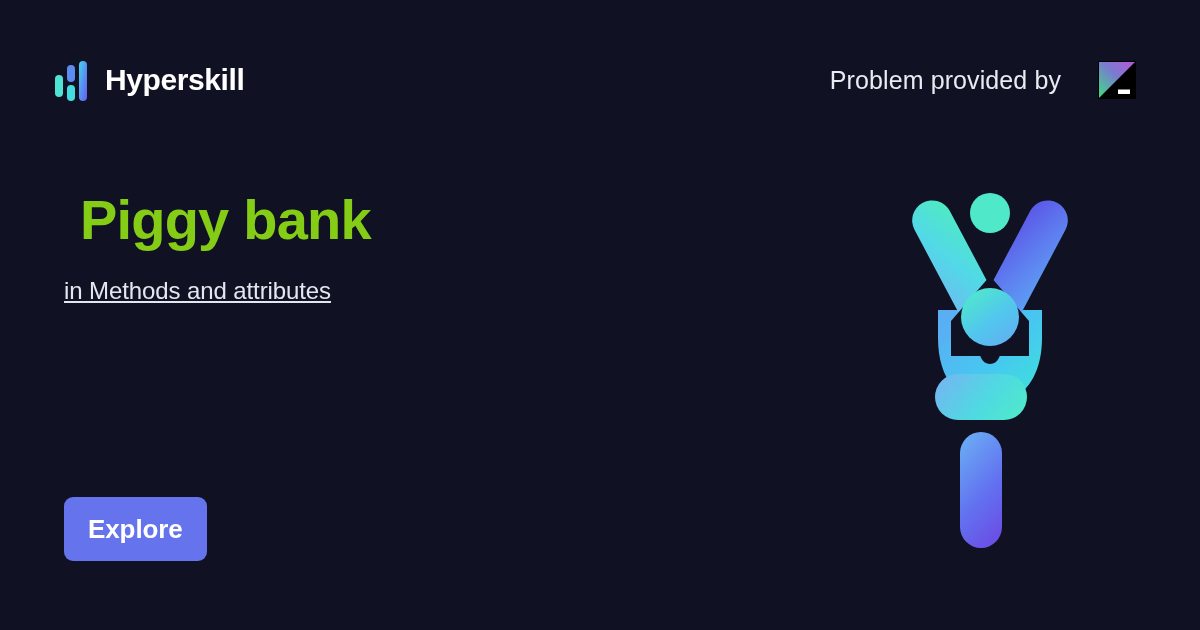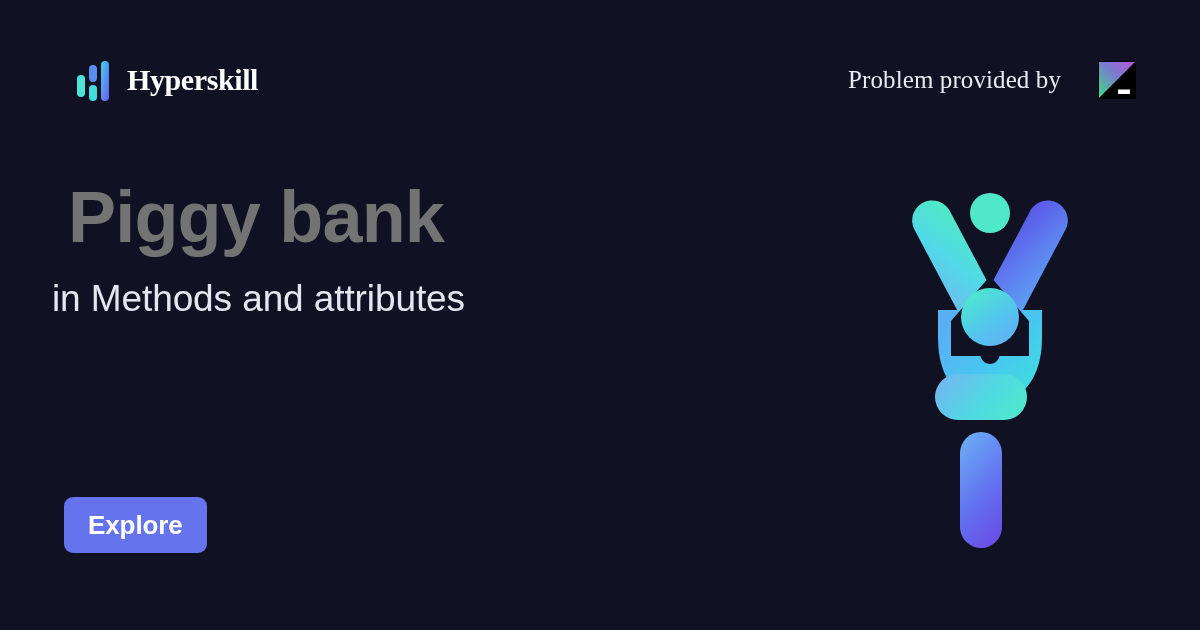"Hyperskill" .header { font-family: Liberation Serif, serif -> none; left: 76px -> 54px }
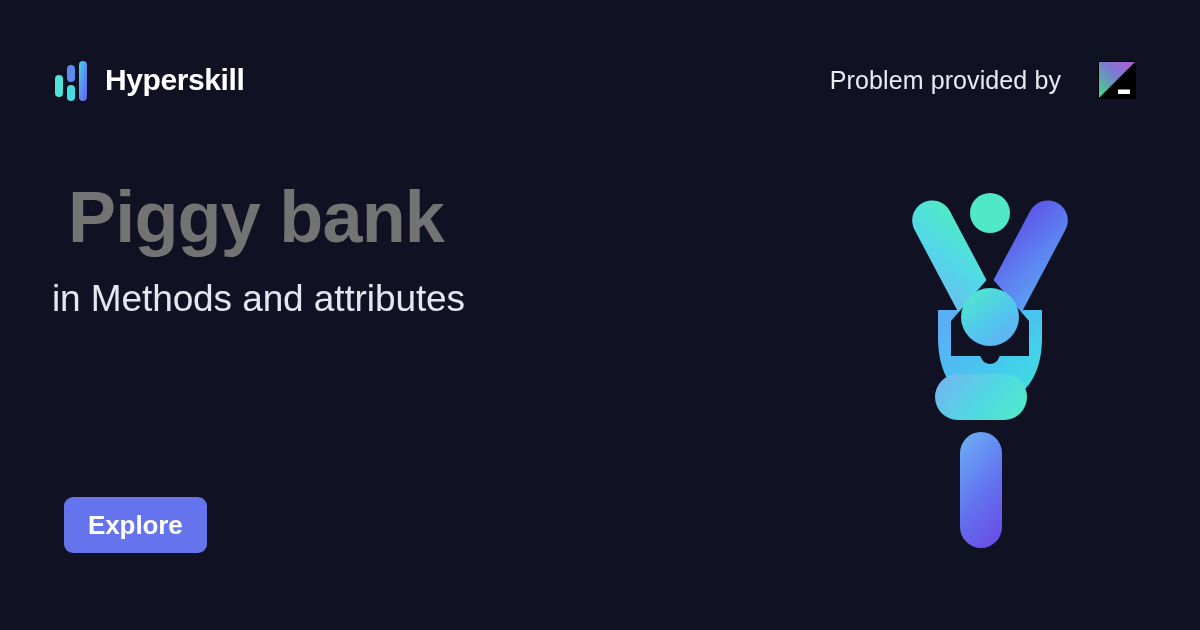"Piggy bank" .title { color: #737373 -> #84cc16; font-size: 72px -> 56px; margin: 4px -> 16px }
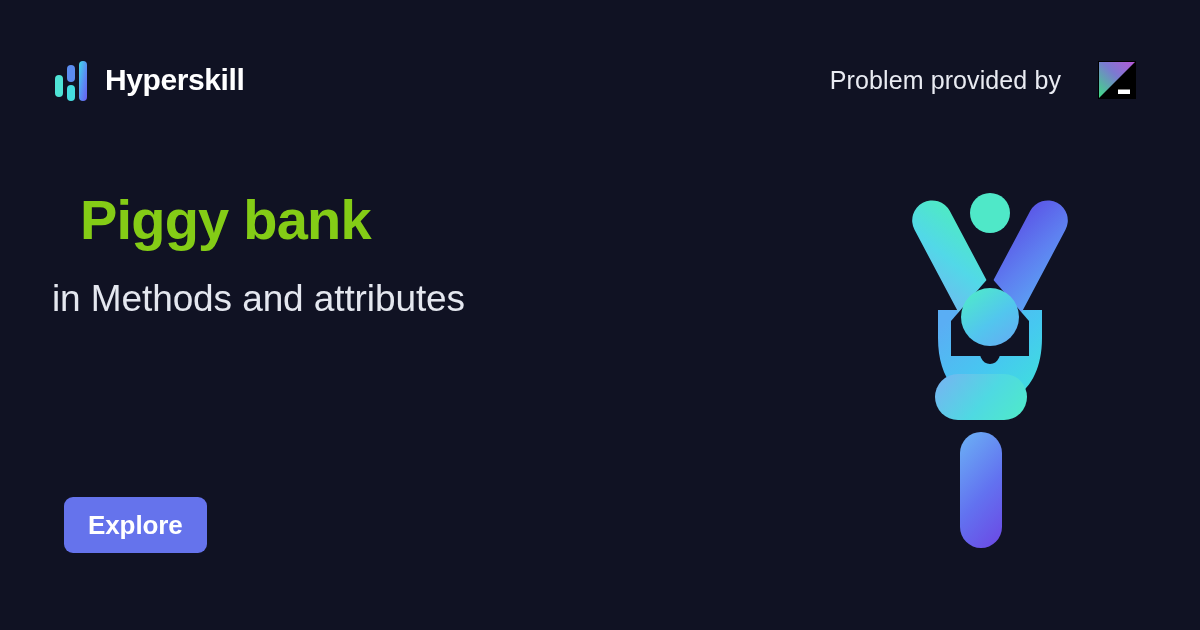"in Methods and attributes" .subtitle { font-size: 37px -> 24px; left: 52px -> 64px; text-decoration: none -> underline }
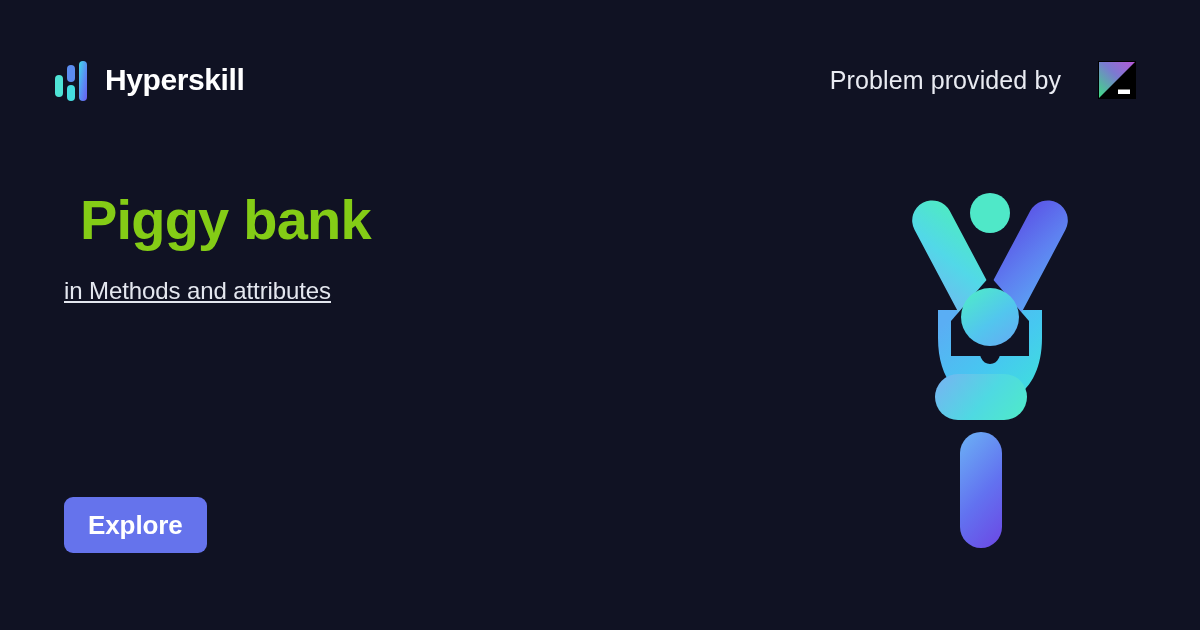"Explore" .cta { height: 56px -> 64px }
